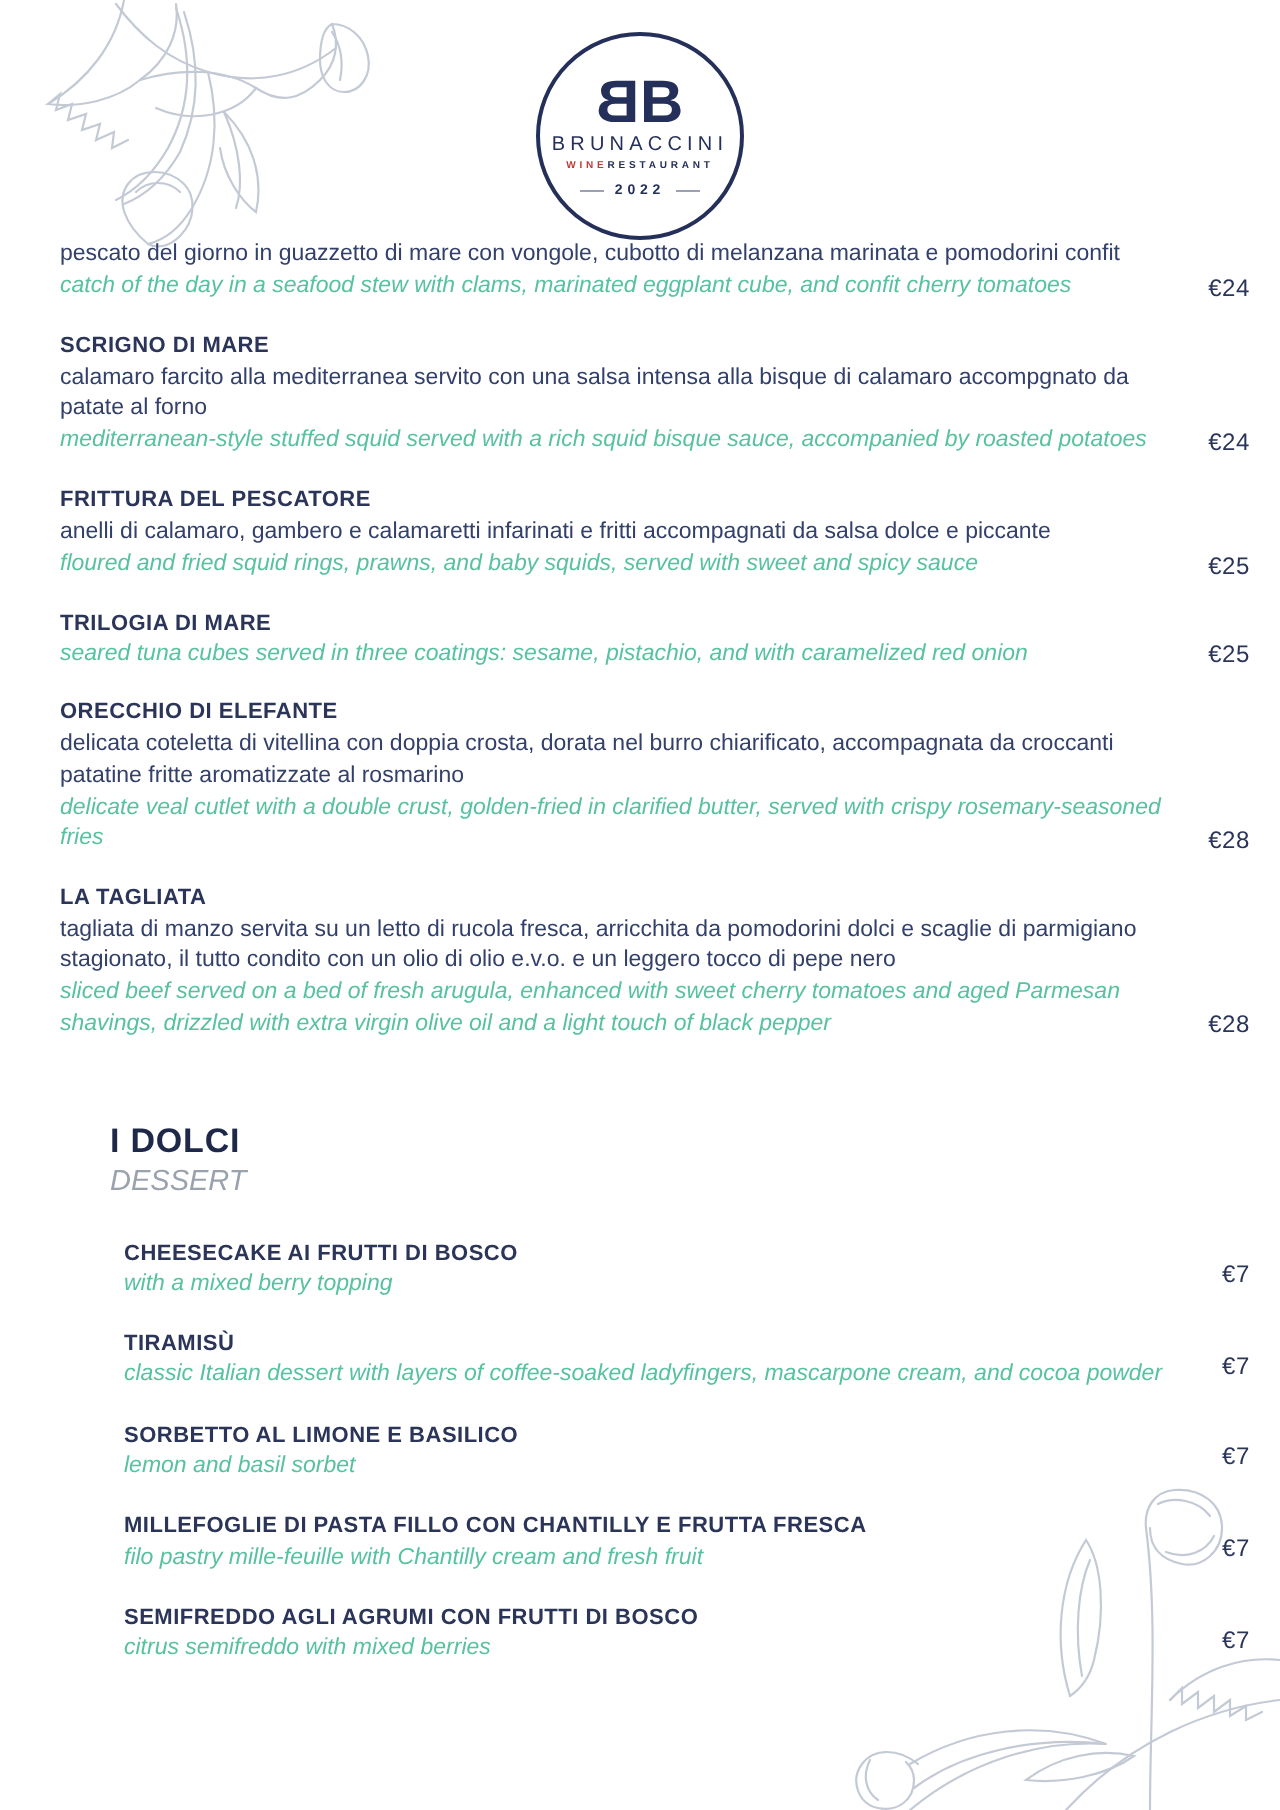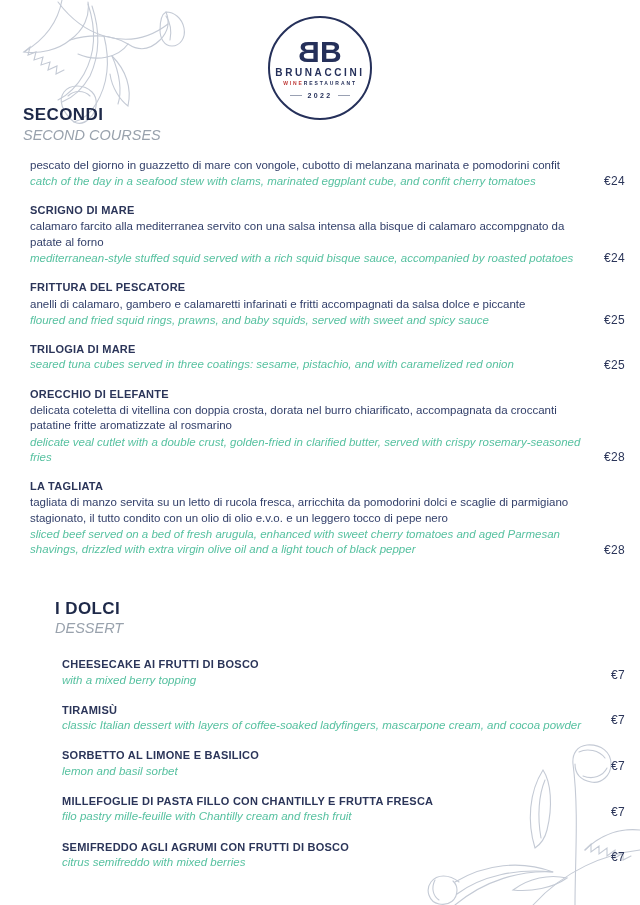"BRUNACCINI" .logo-name { font-weight: 700 -> 400 }
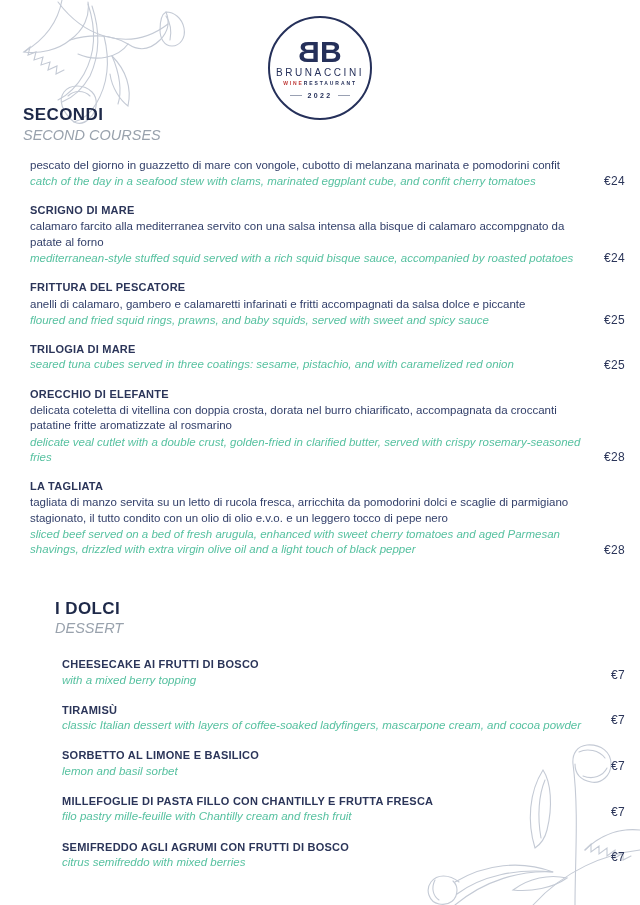"SECONDI" div.section-head { html: <div> <h1>SECONDI</h1> <h2>SECOND COURSES</h2> </div> -> none }
